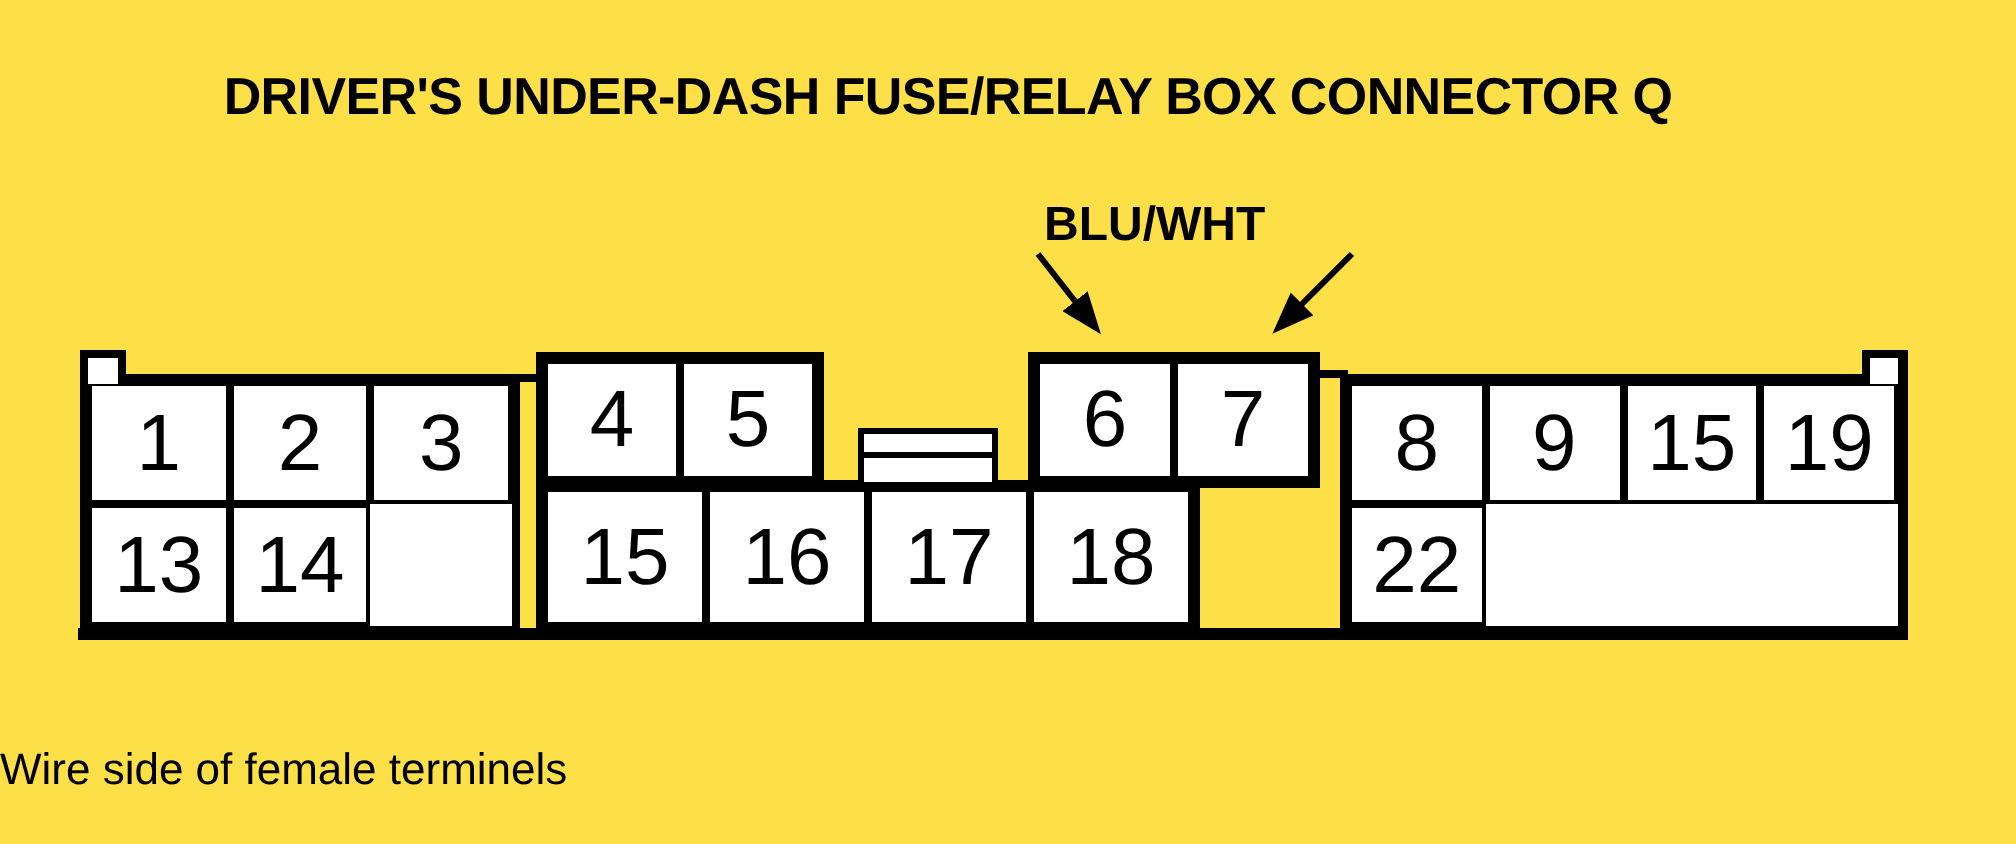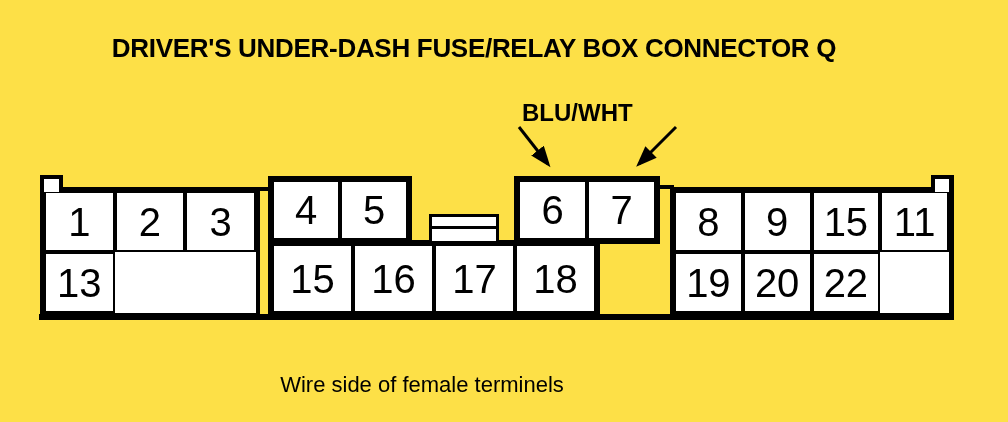"11" div.cell { html: <div>11</div> -> none }
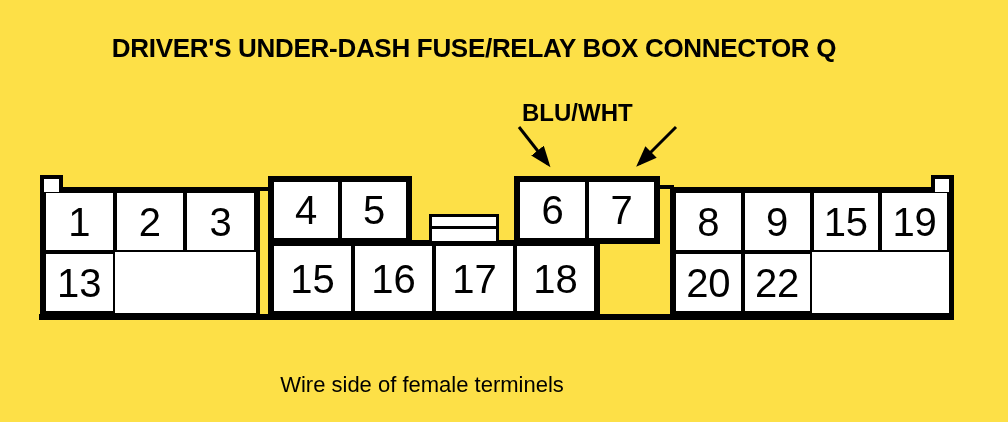"14" div.cell { html: none -> <div>14</div> }
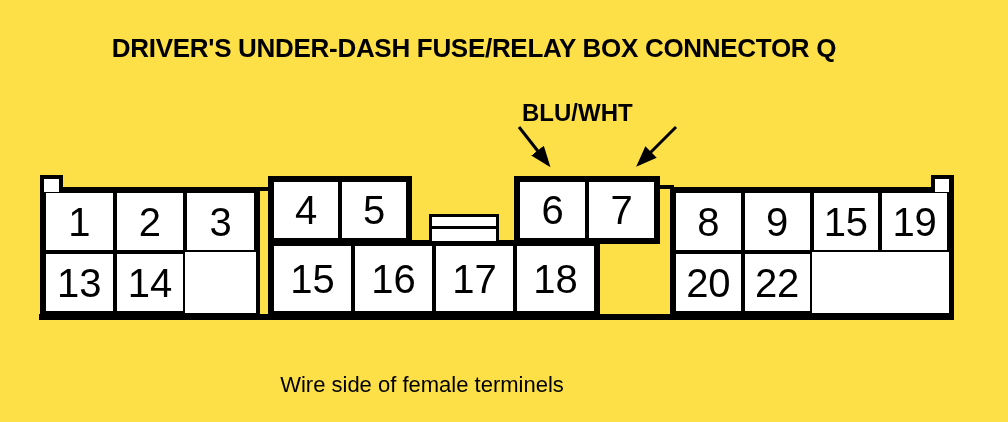"20" div.cell { html: <div>20</div> -> none }
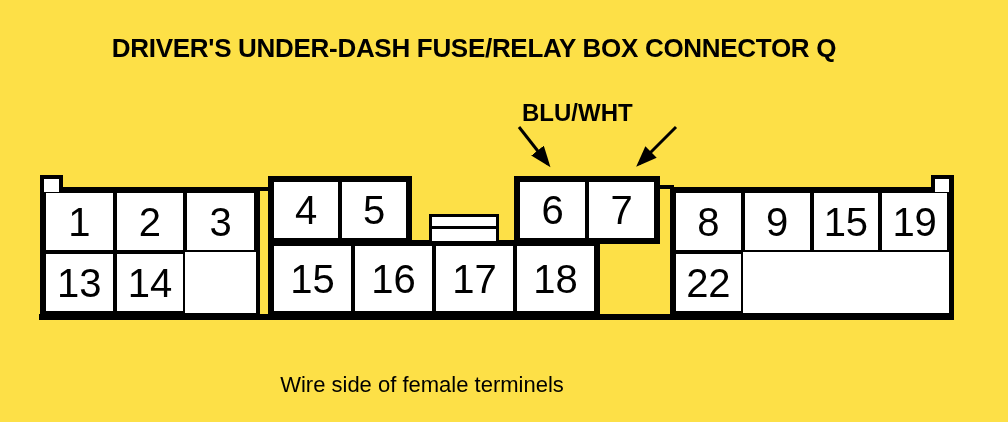"Wire side of female terminels" .caption { text-align: center -> left }
